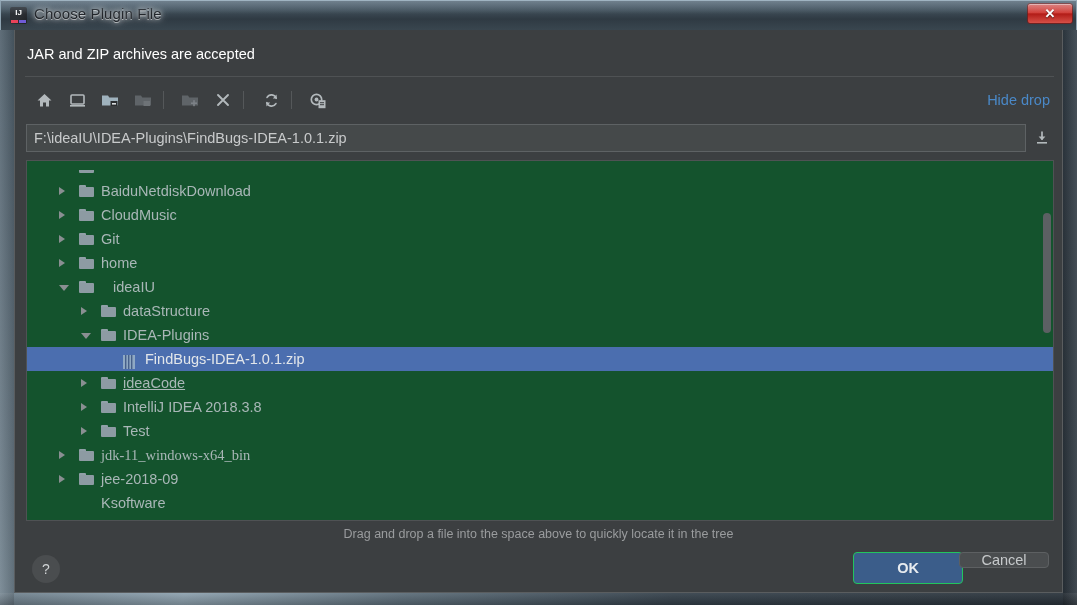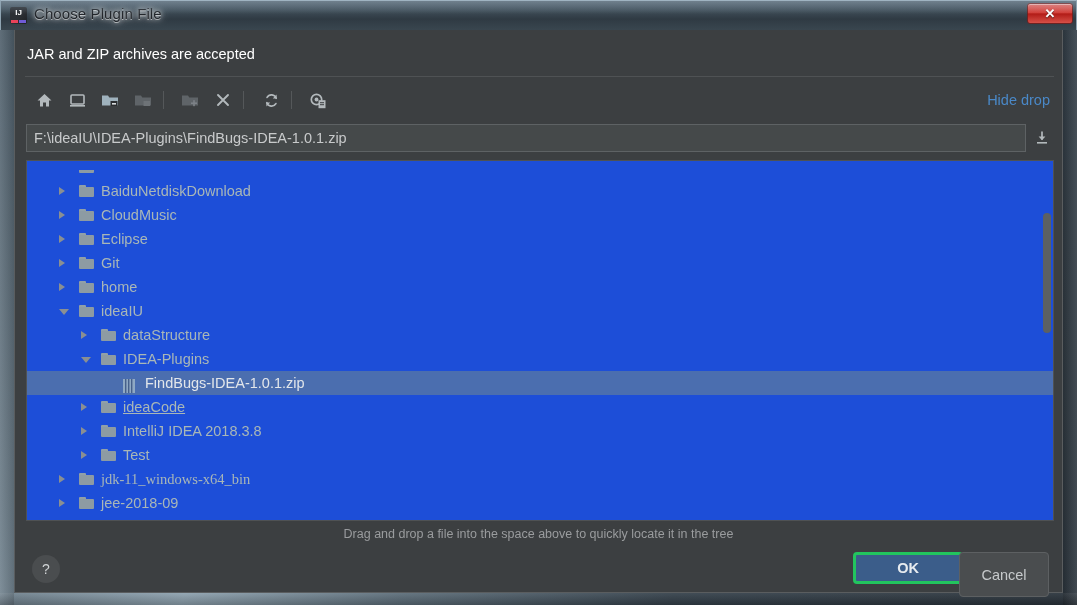"BaiduNetdiskDownload" #tree-wrap { background: #1d4ed8 -> #14532d }
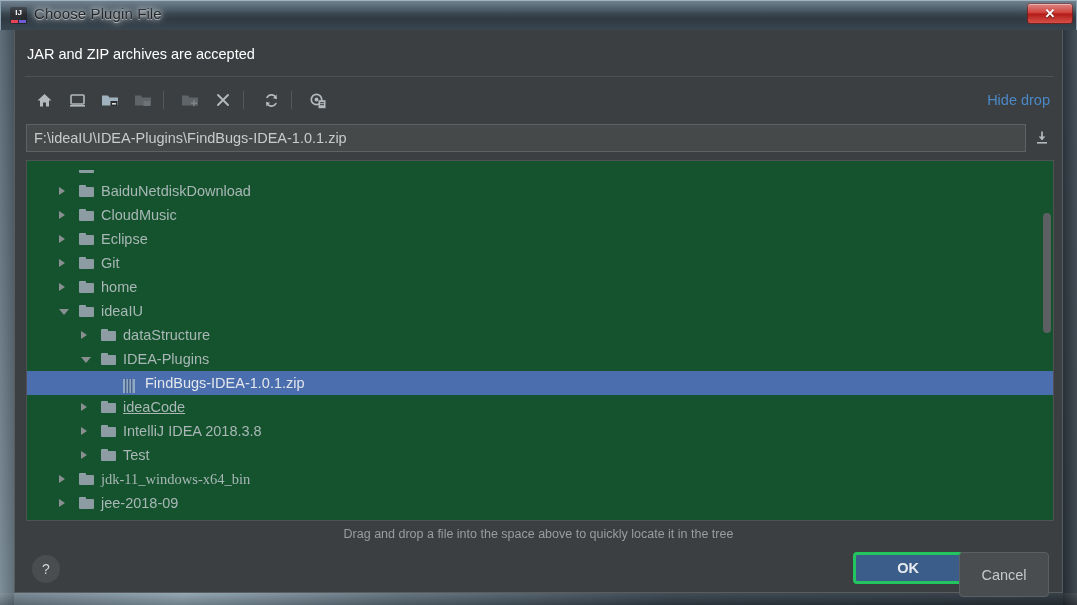"Eclipse" div.row { html: <div> <span></span> <span> <span></span> <span></span> </span> <span>Eclipse</span> </div> -> none }
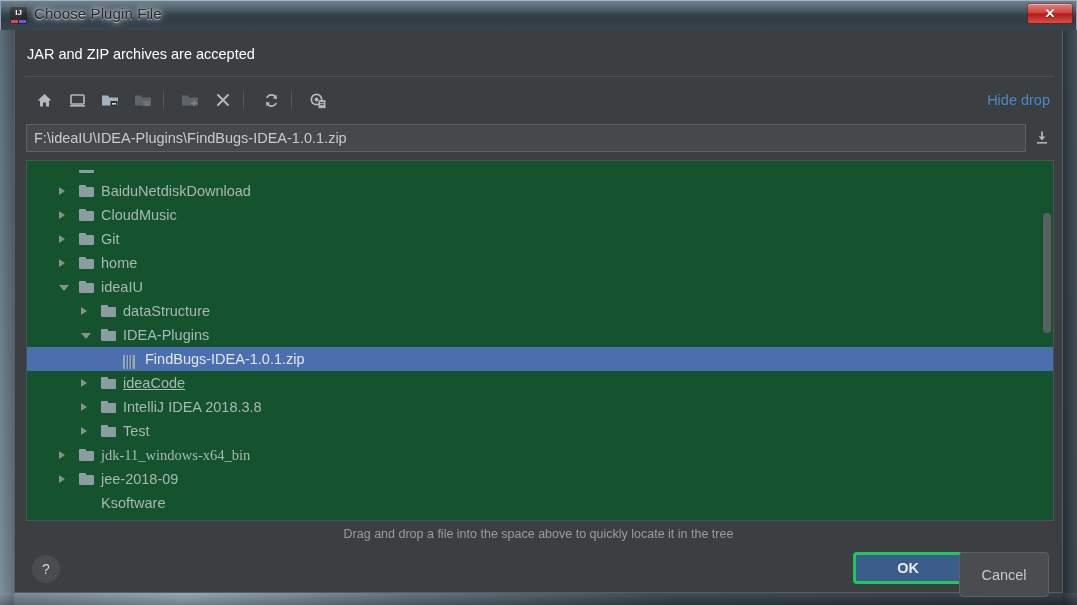"ideaIU" span.lbl { left: 74px -> 86px }
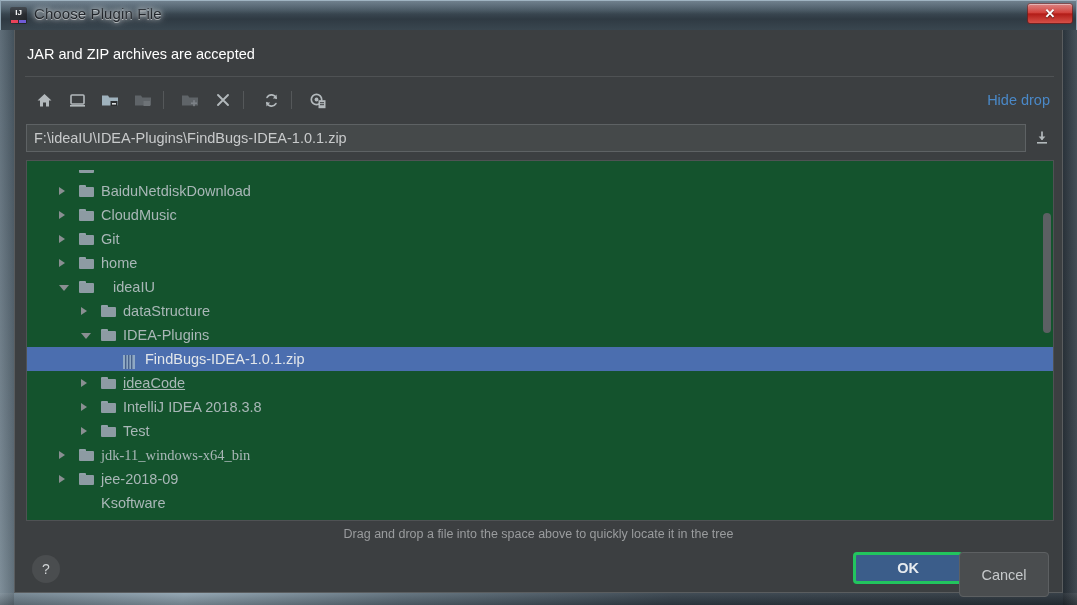"OK" #ok-button { border: 3px solid #22c55e -> 1px solid #22c55e }
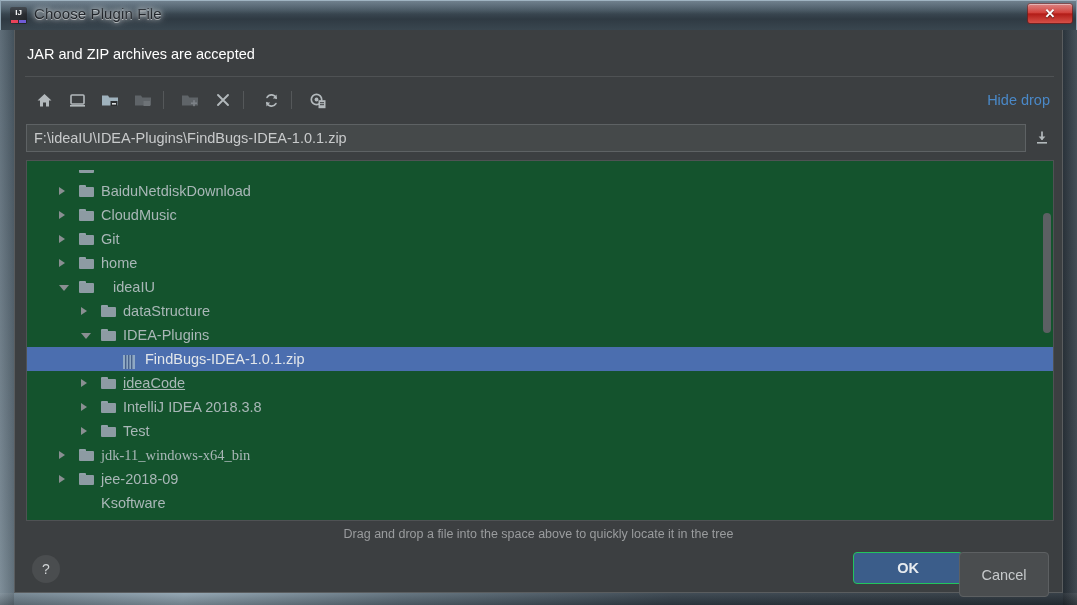"Cancel" #cancel-button { height: 45px -> 16px }
